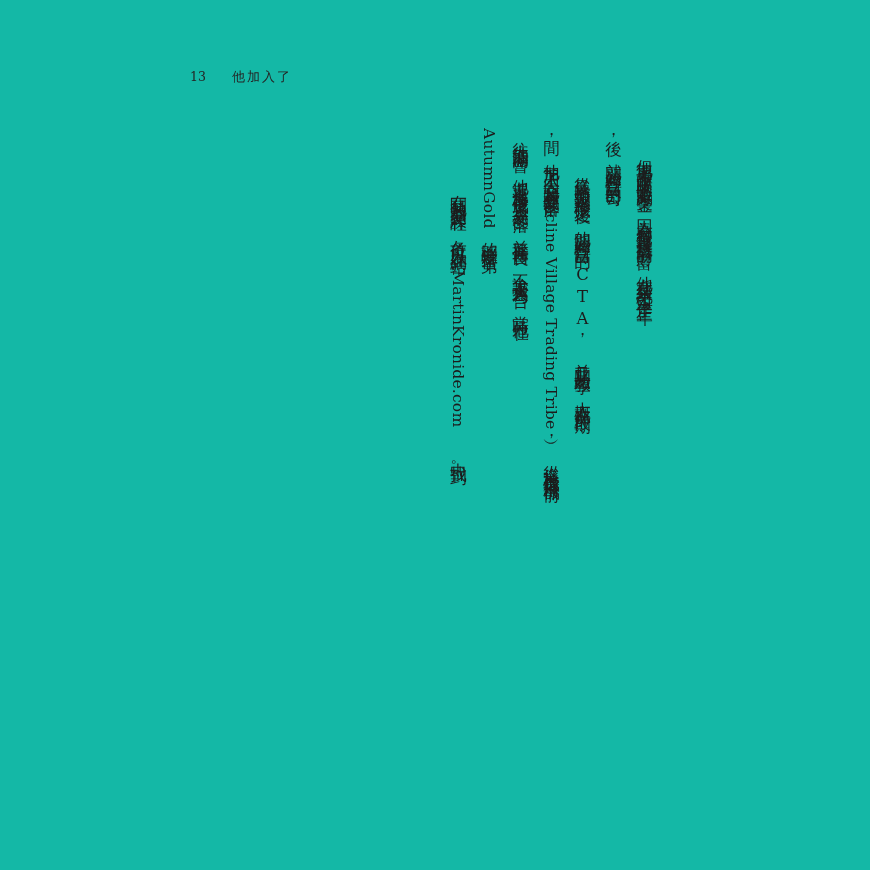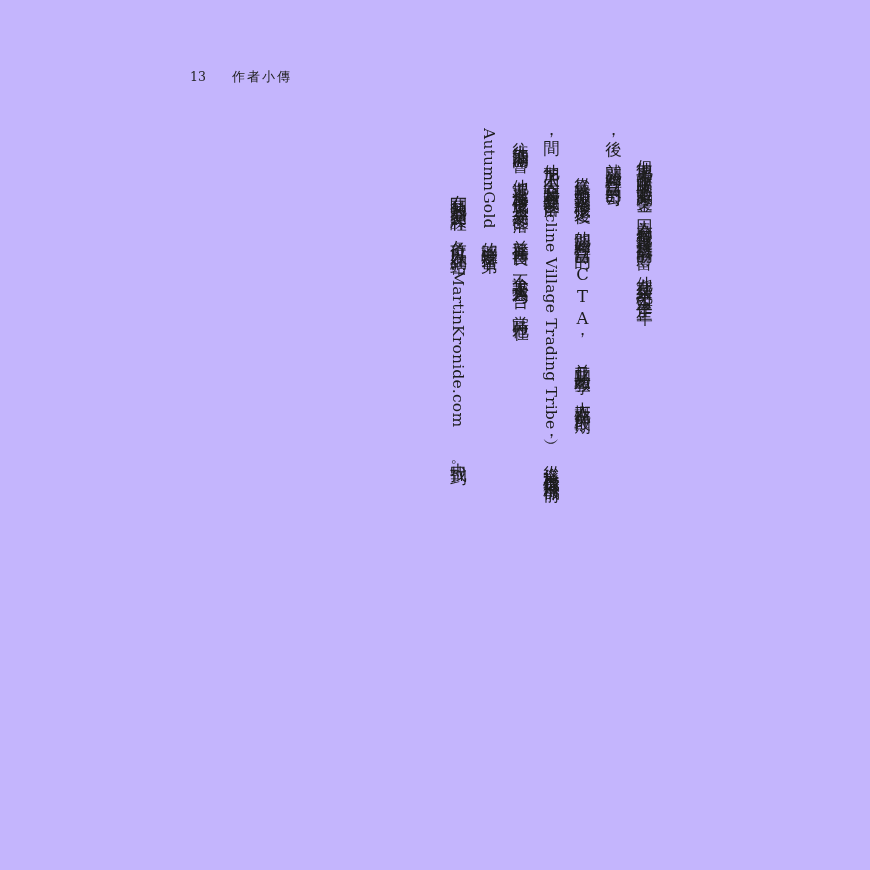"13" .page { background: #c4b5fd -> #14b8a6 }
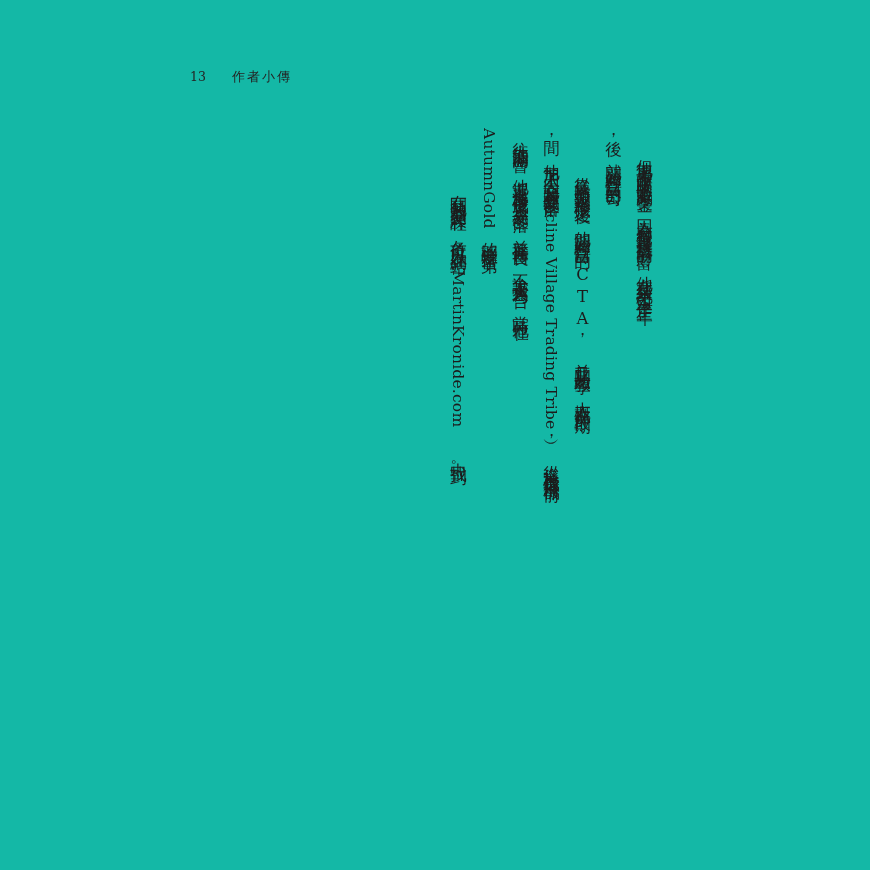"作者小傳" span.chapter-title { text: 作者小傳 -> 他加入了 }
